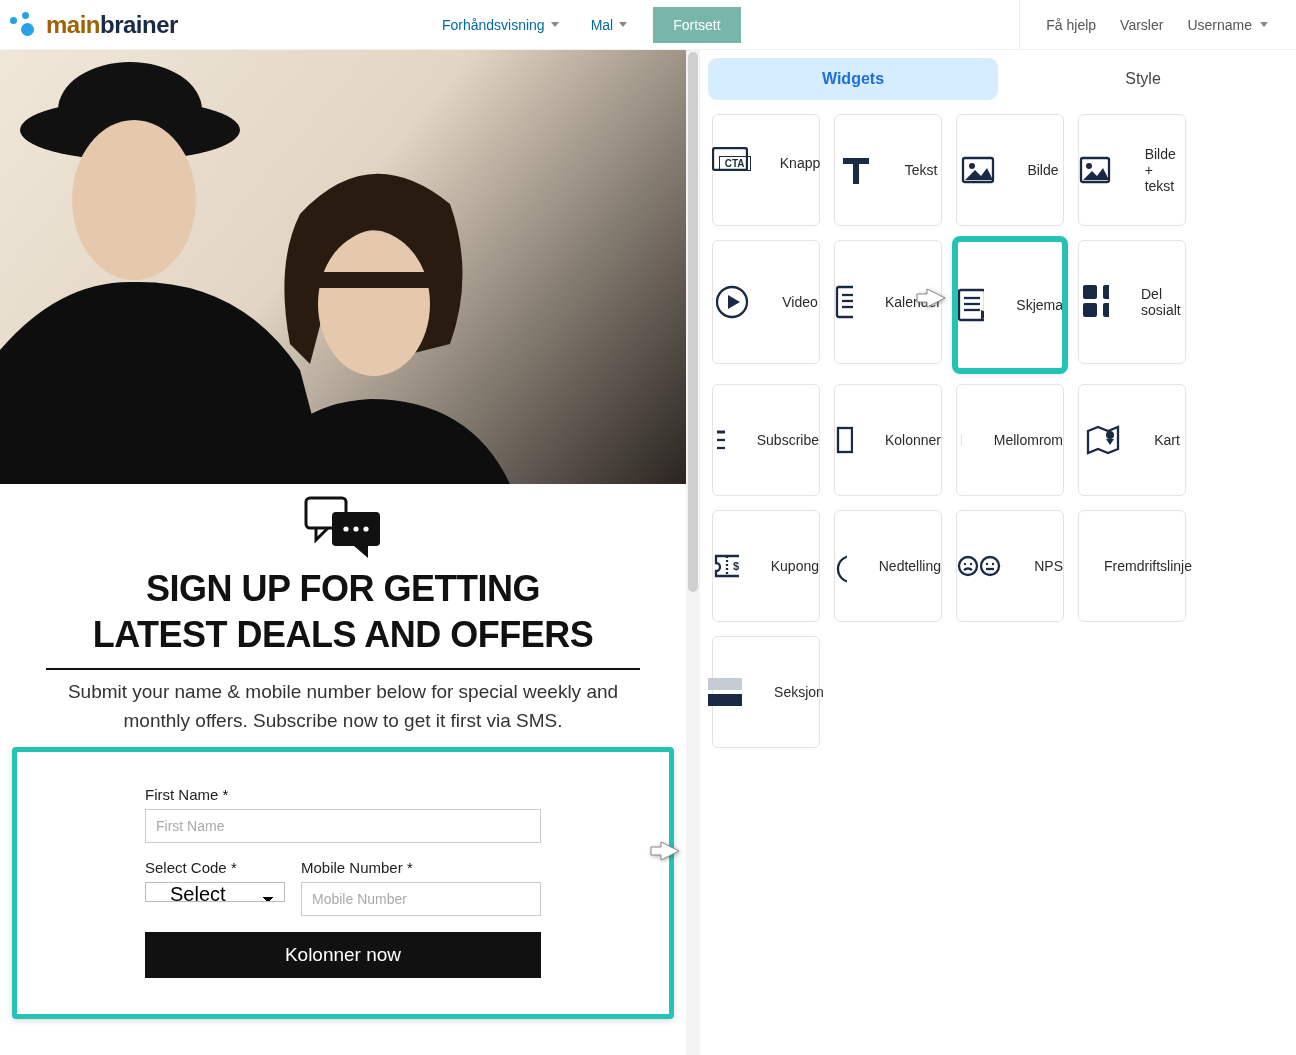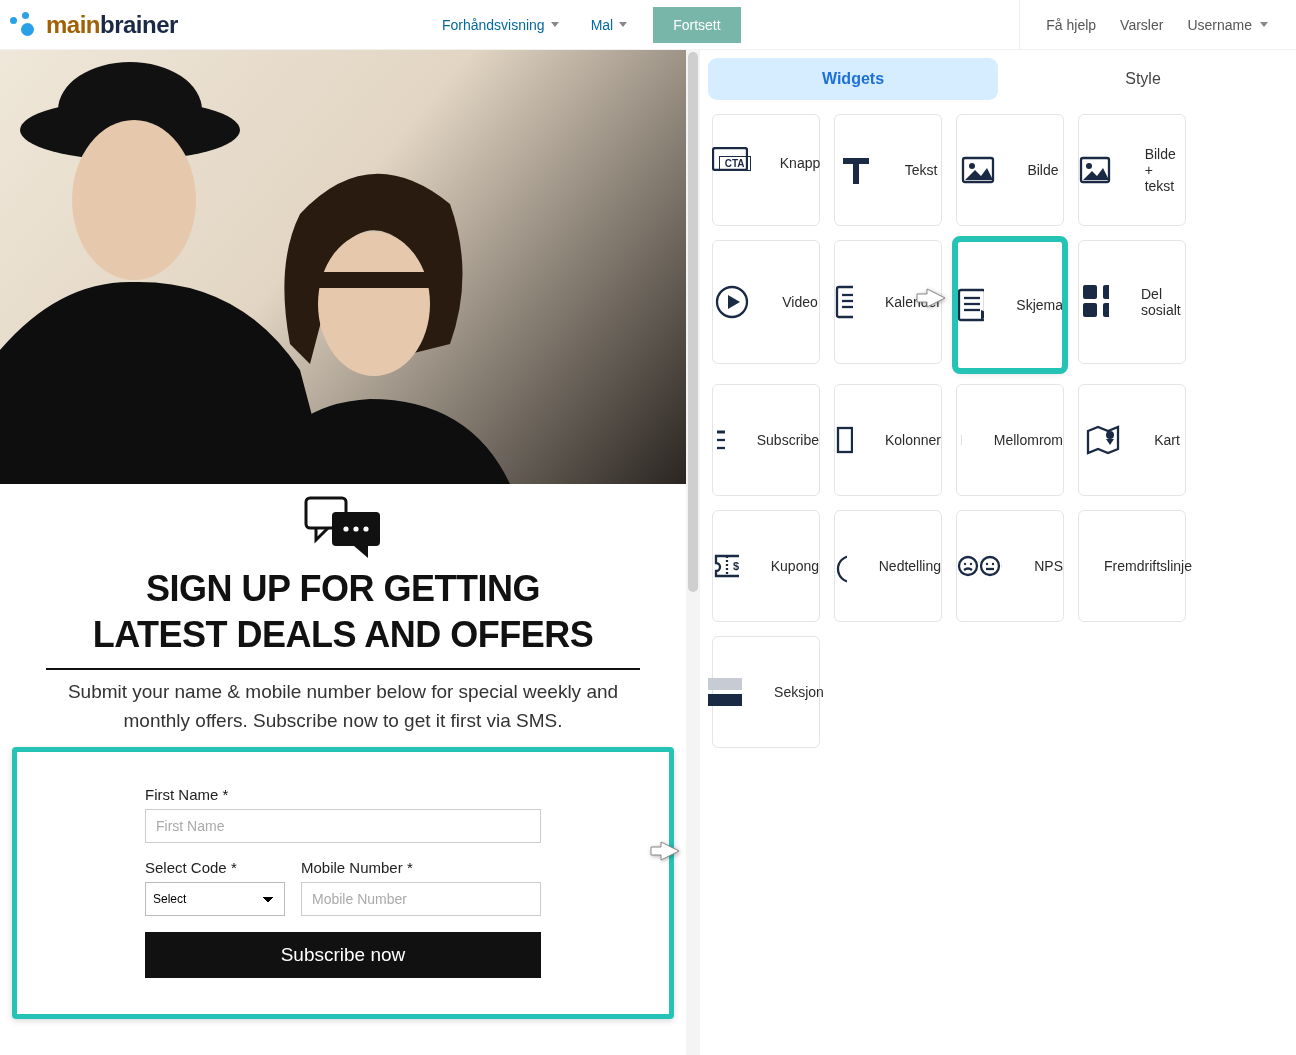"Select" .select { font-size: 12px -> 20px; height: 34px -> 20px; padding: 0 7px -> 0 24px }
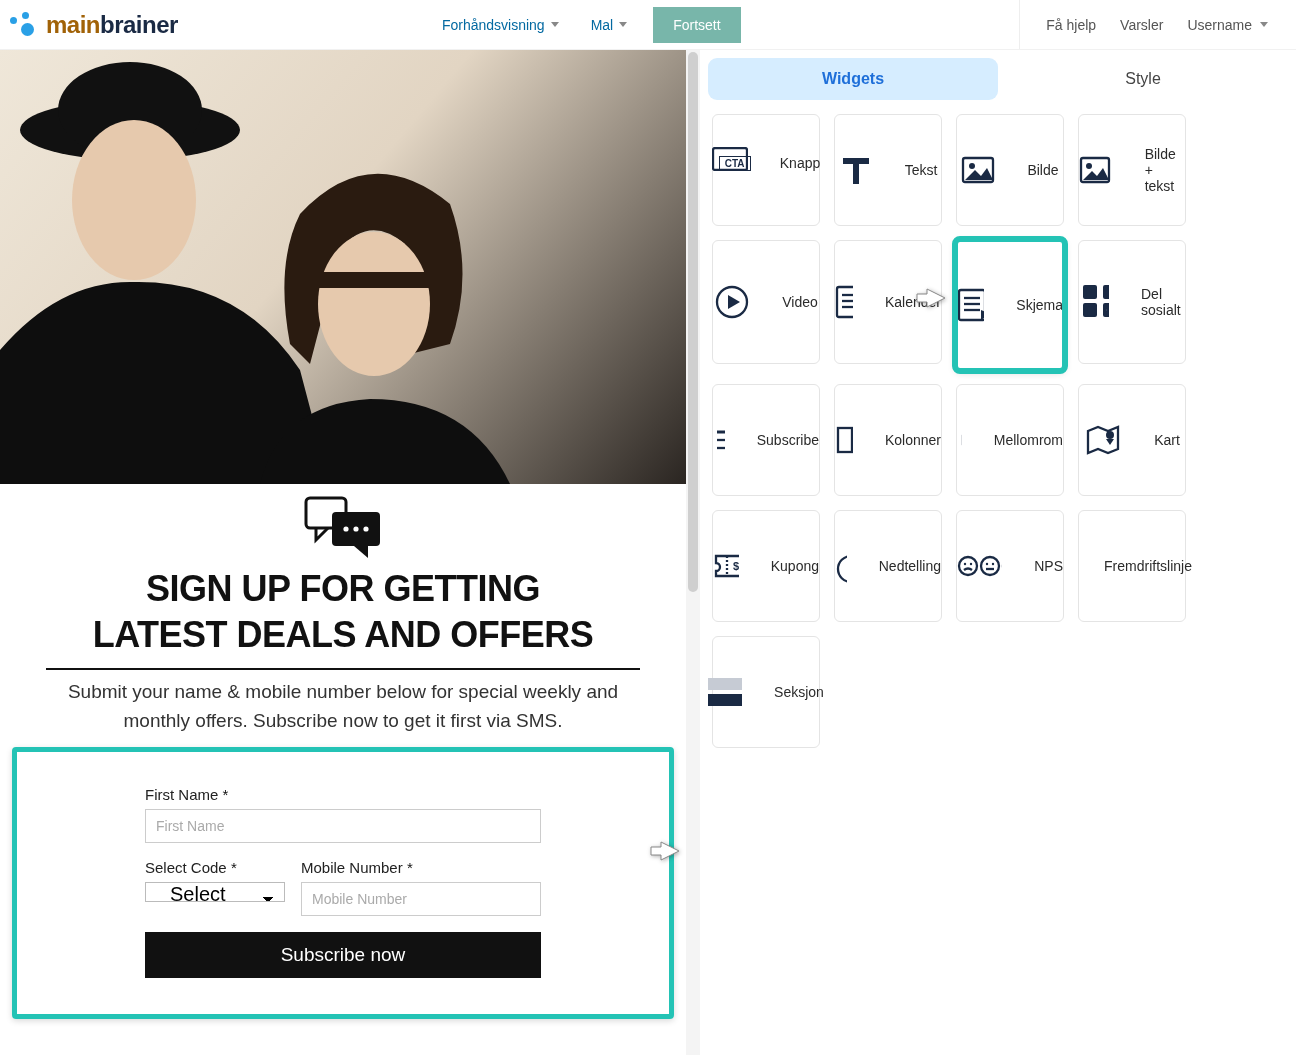"Subscribe now" button.subscribe { text: Subscribe -> Kolonner }
